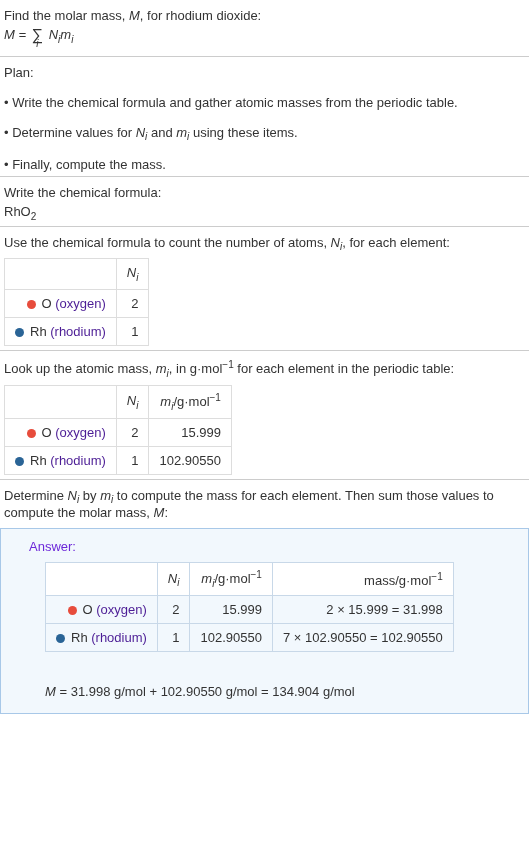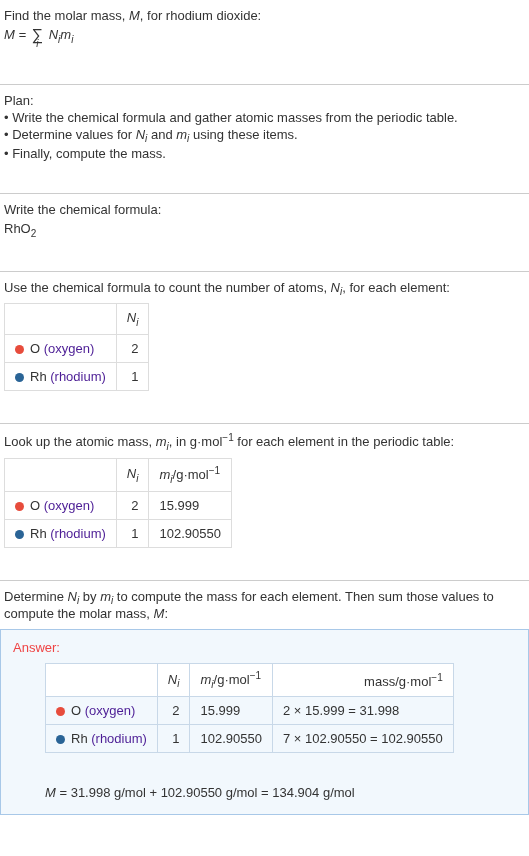"Find the molar mass, M," .section { padding: 8px 4px 32px 4px -> 8px 4px 4px 4px }
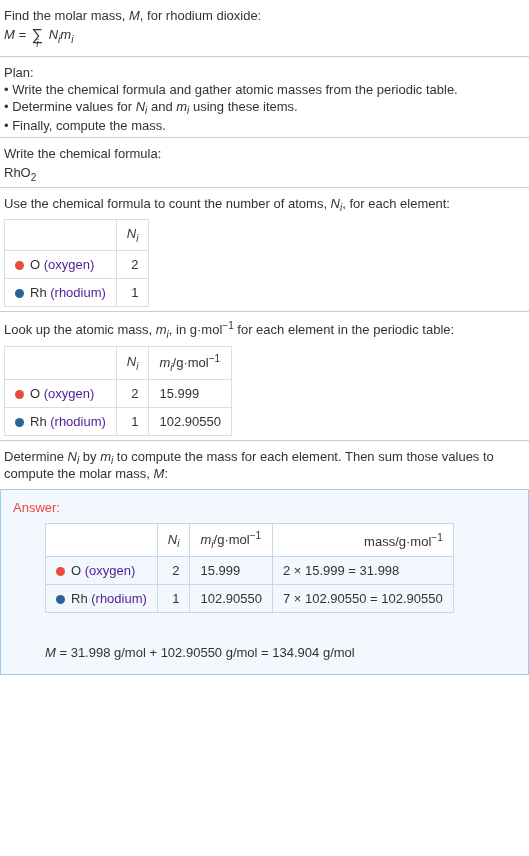"• Write the chemical formula" .plan-bullet { margin-top: 2px -> 15px }
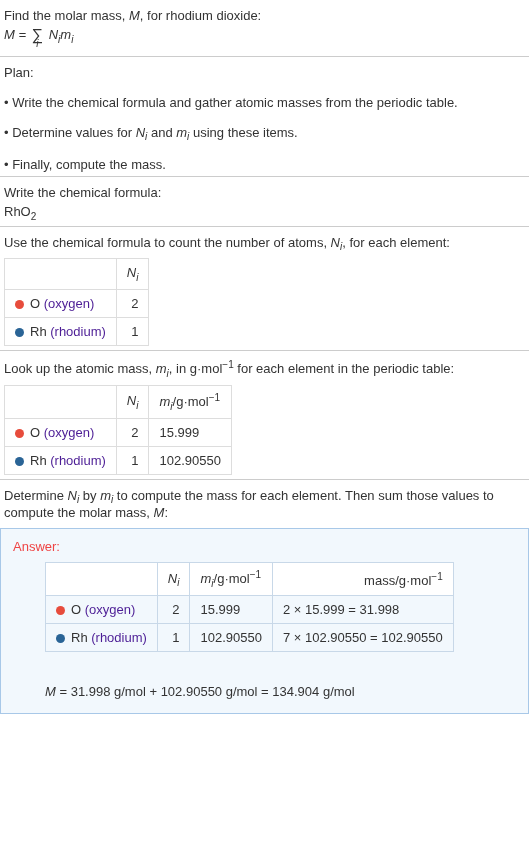"Ni" th, td { text-align: left -> right }
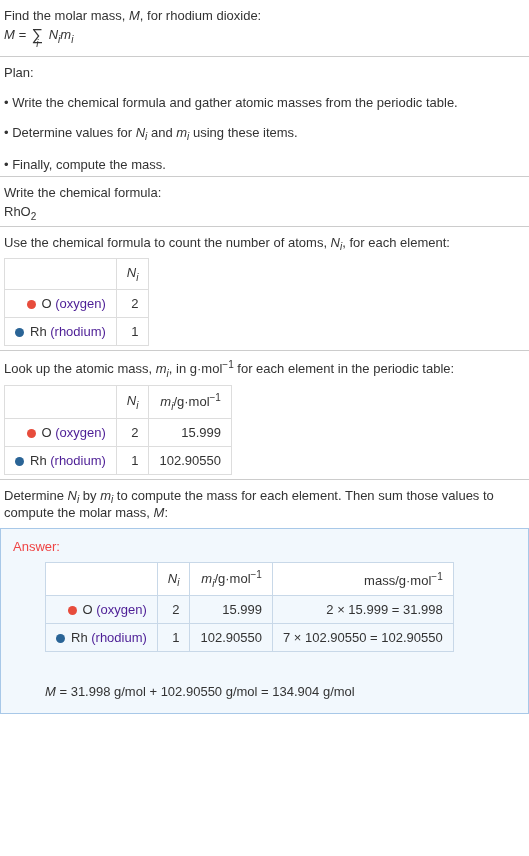"Answer:" .answer-label { color: #ef4444 -> #6d28d9; margin-left: none -> 16px }
